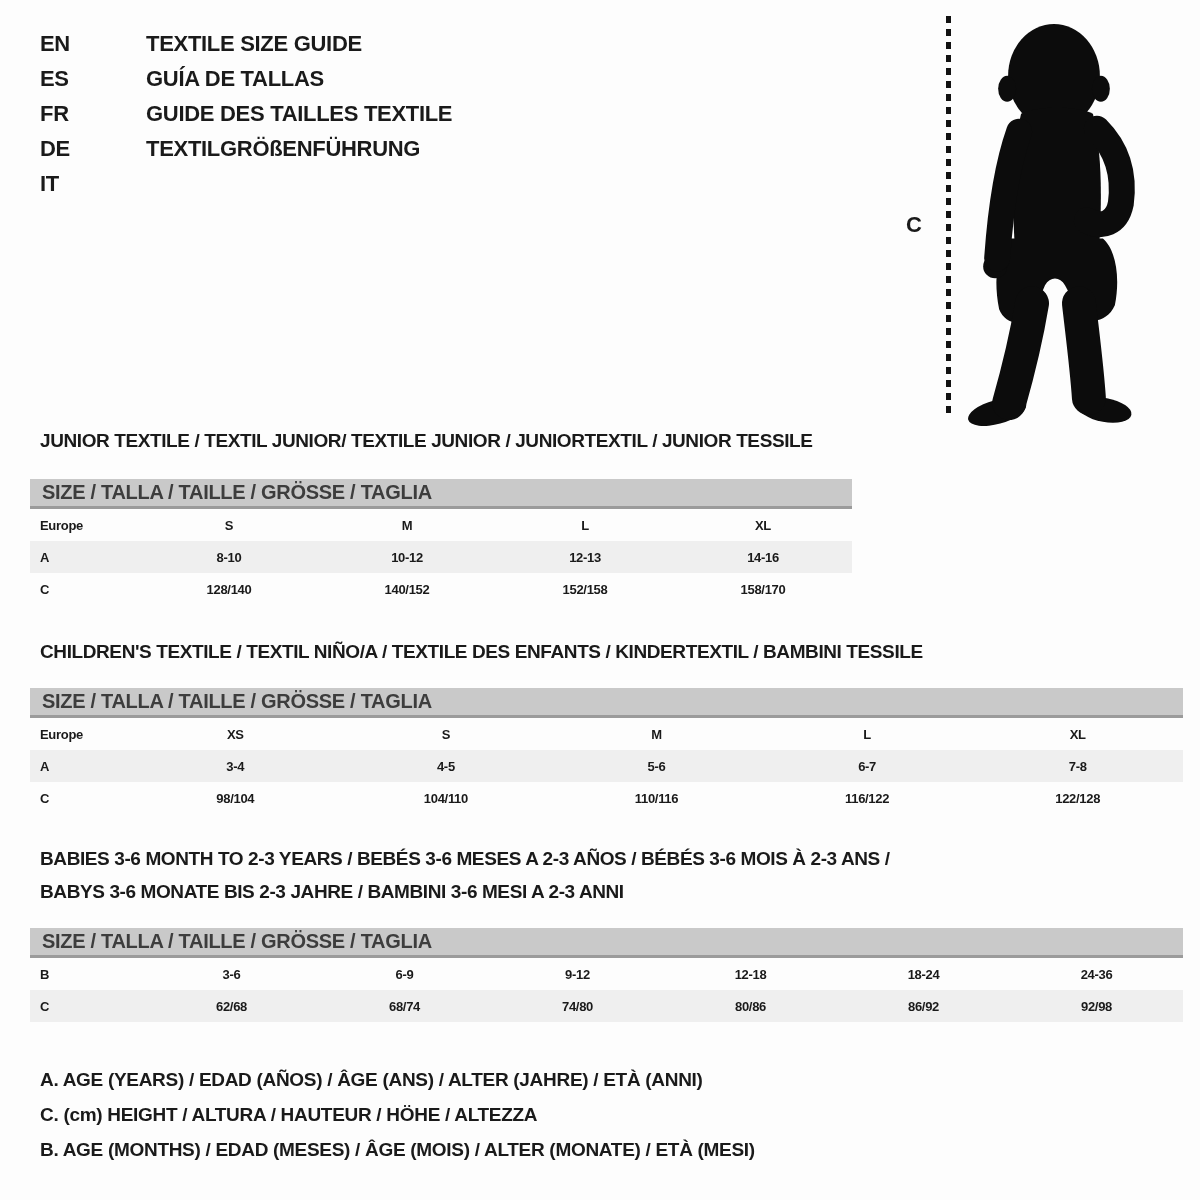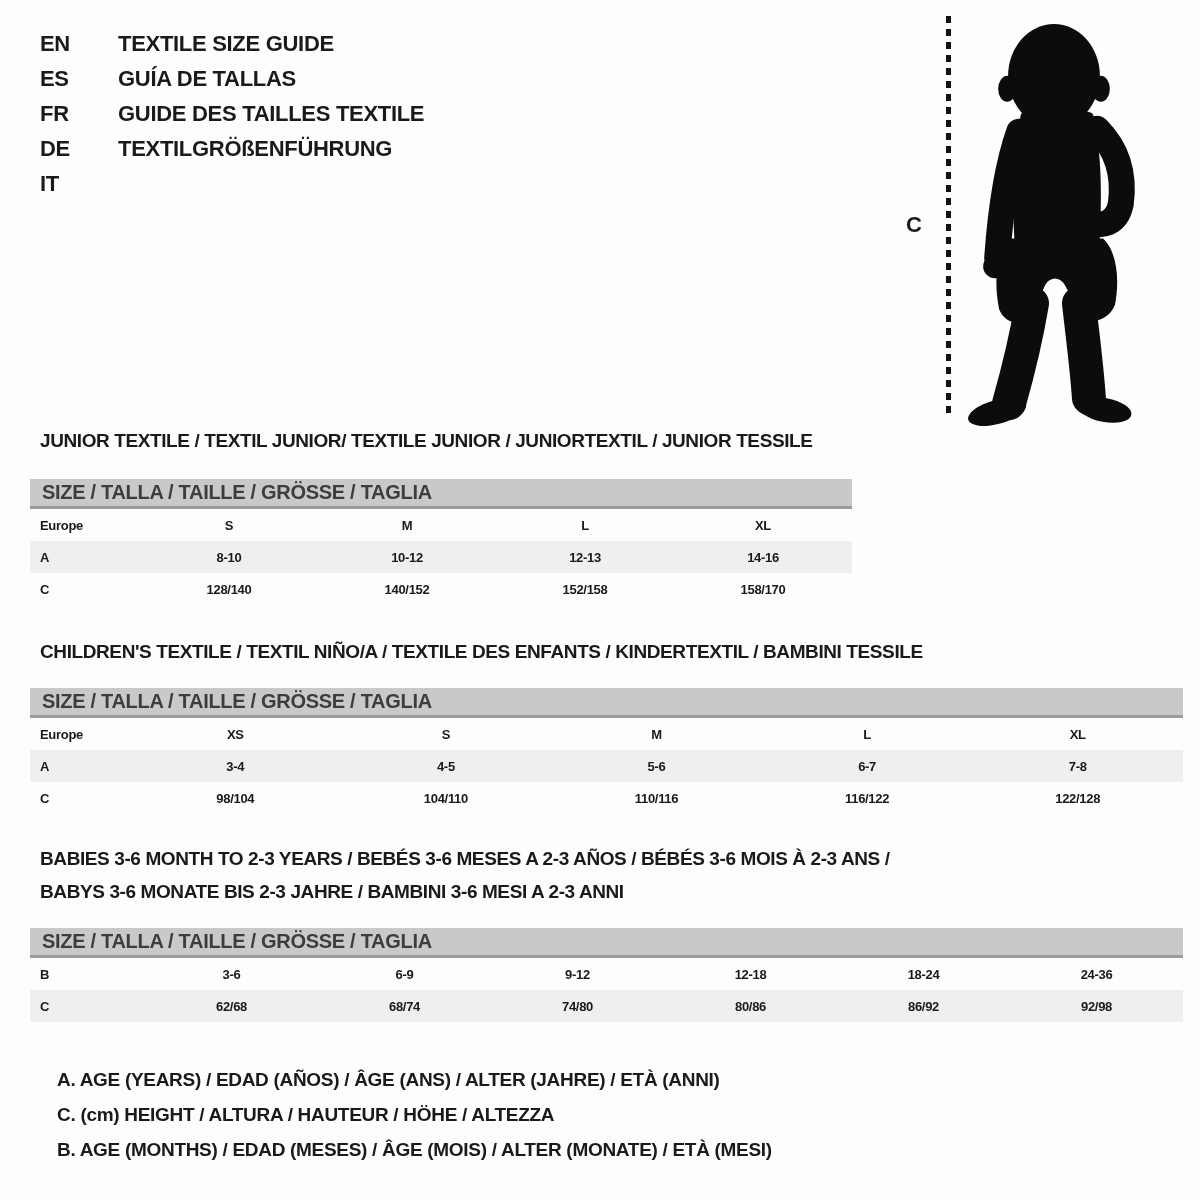"EN" .lang-row { gap: none -> 28px }
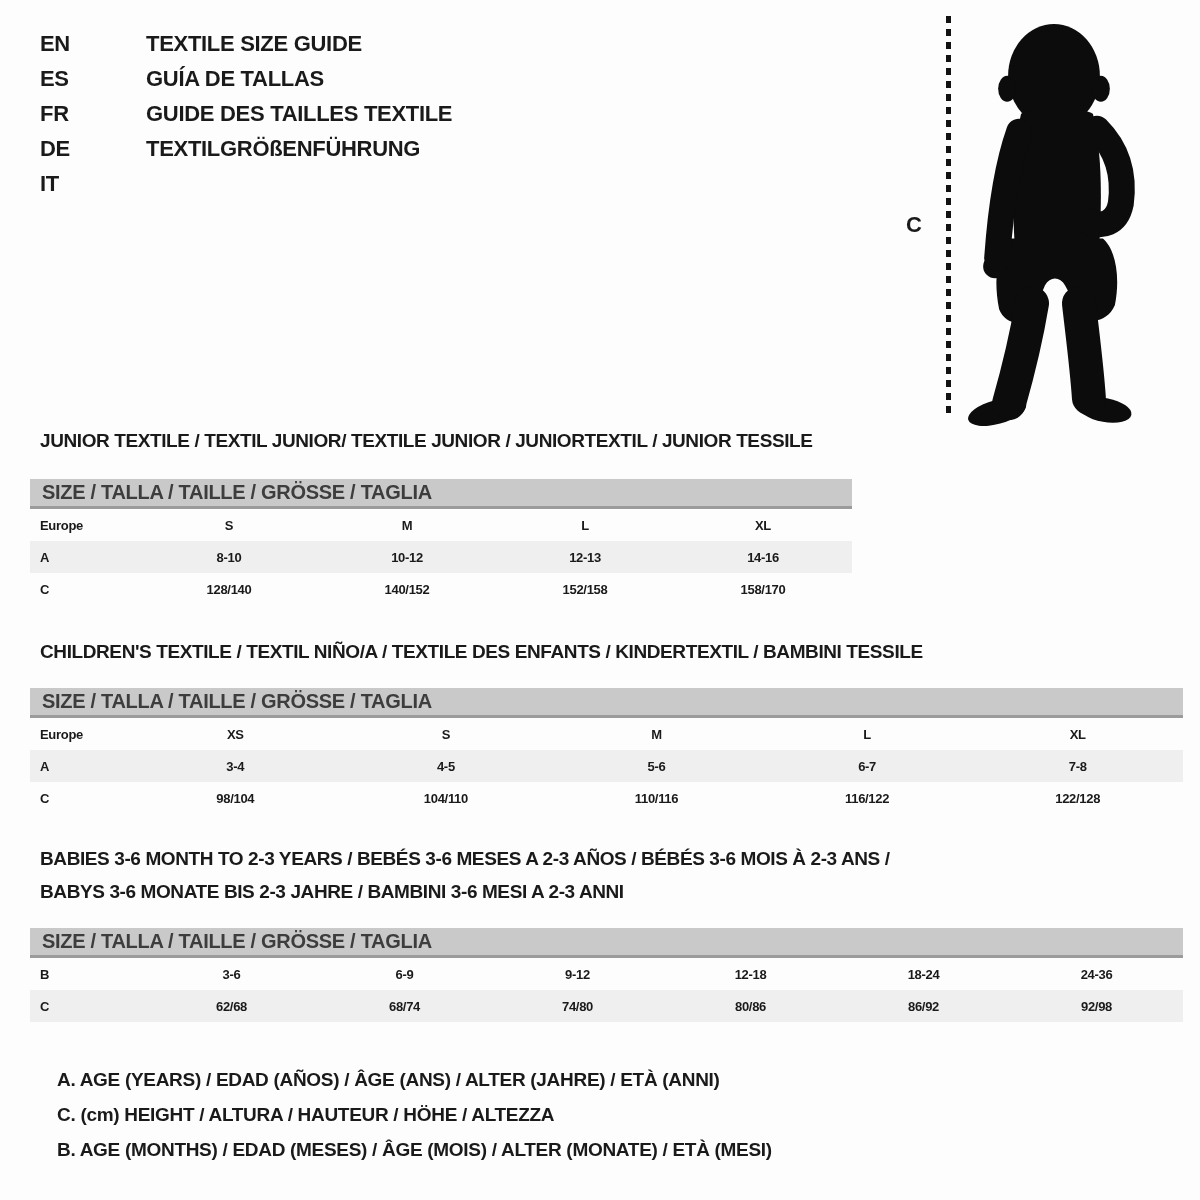"A. AGE (YEARS) / EDAD" .footnotes { margin-left: 17px -> none }
